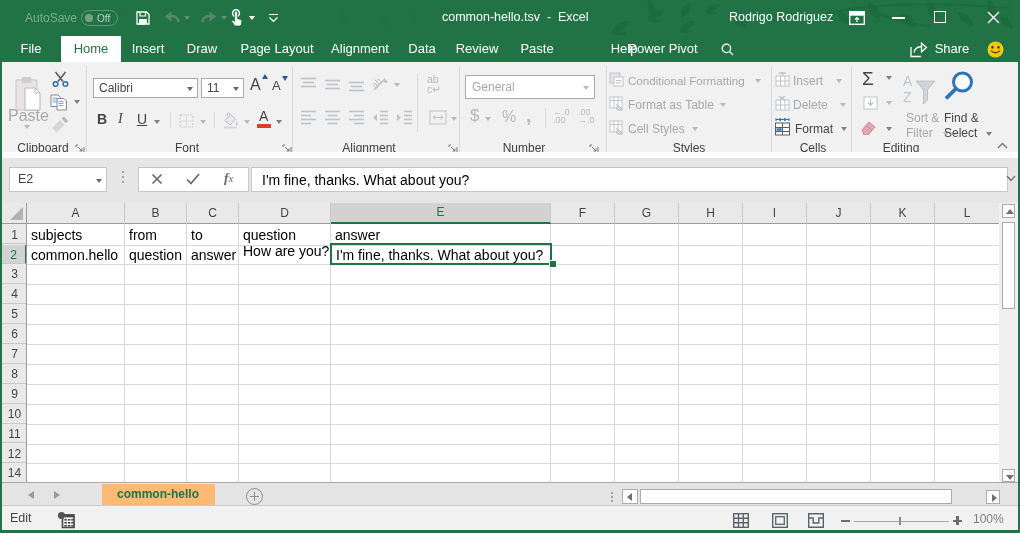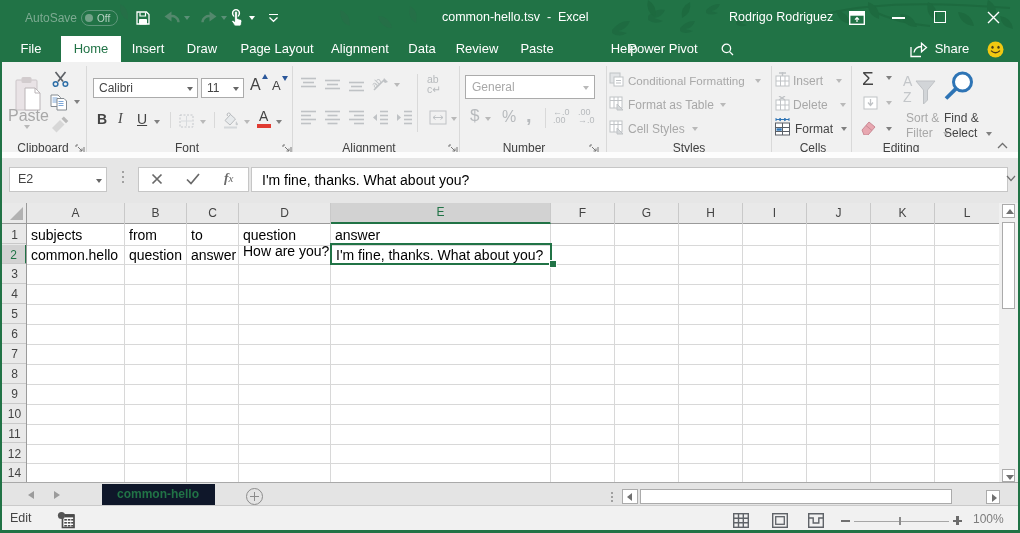"common-hello" div.abs { background: #0f172a -> #fdba74 }
